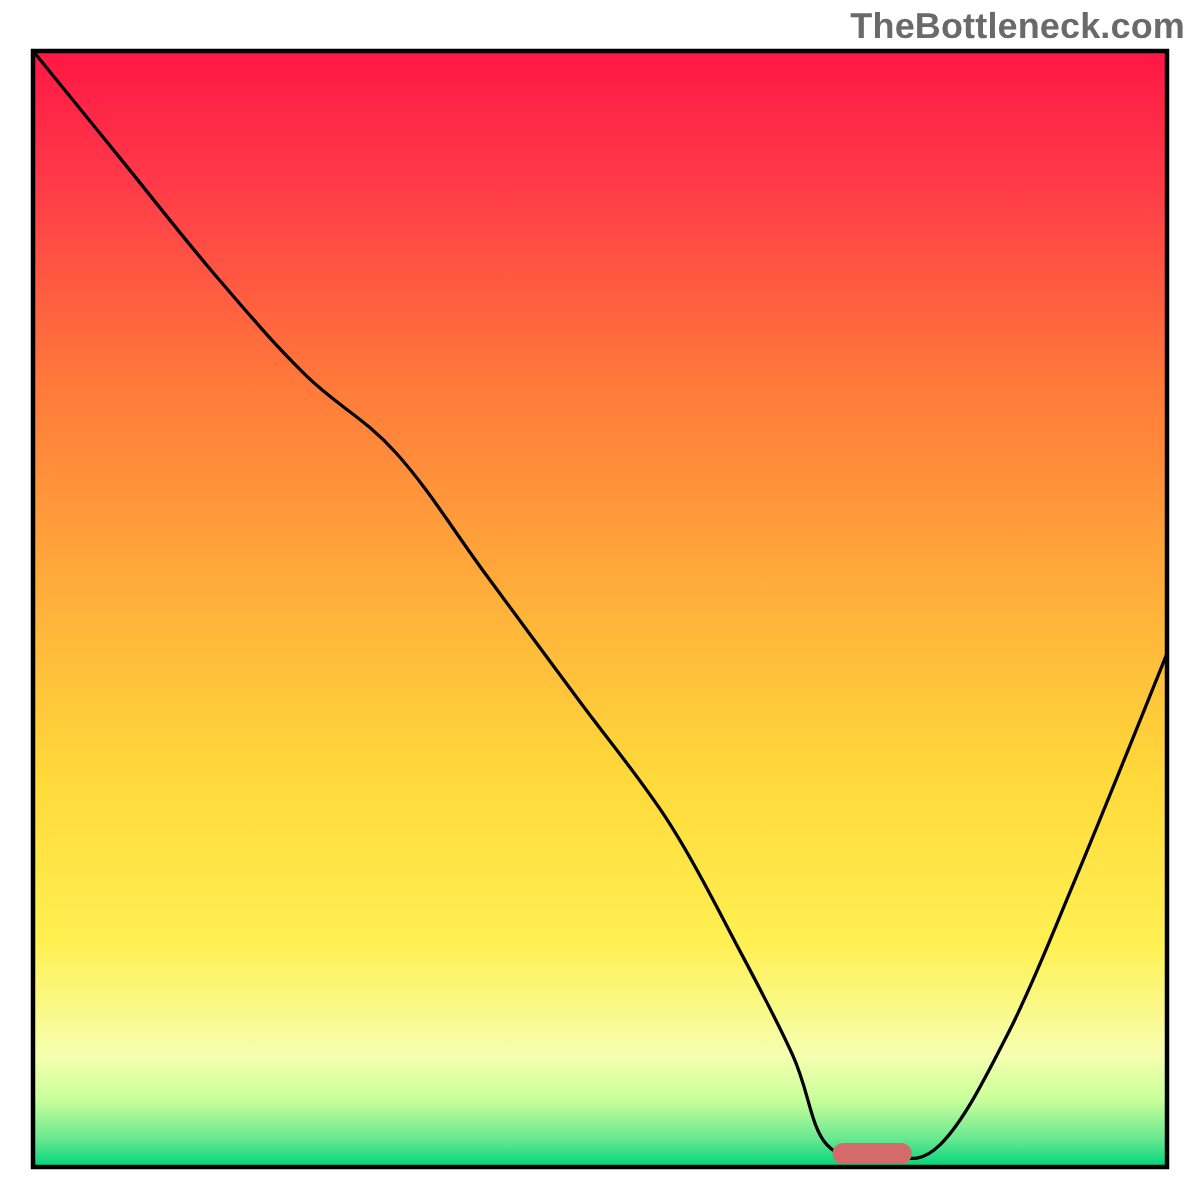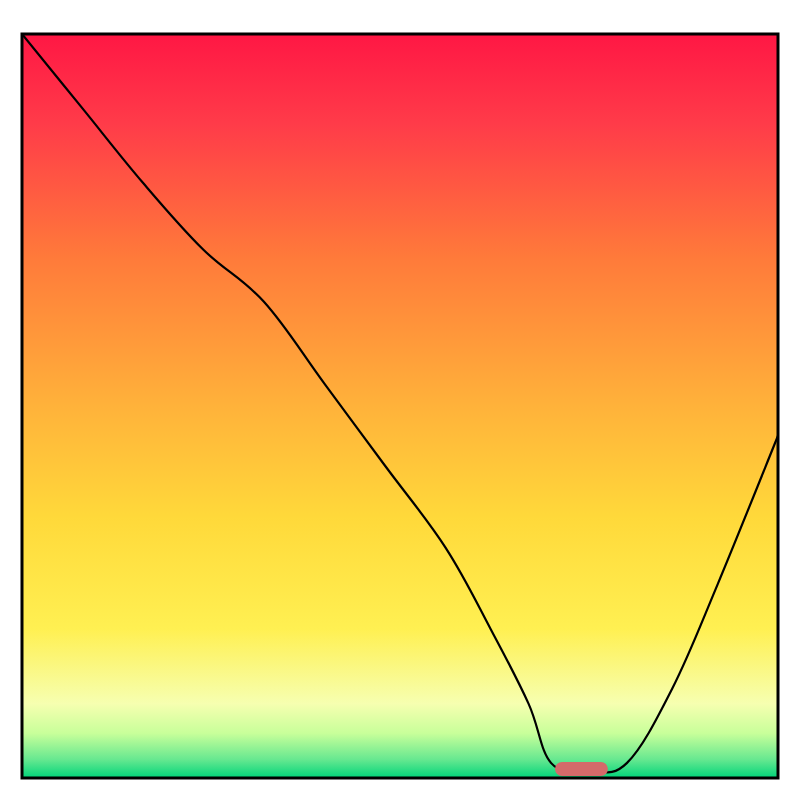"TheBottleneck.com" div.watermark { html: none -> <div>TheBottleneck.com</div> }
